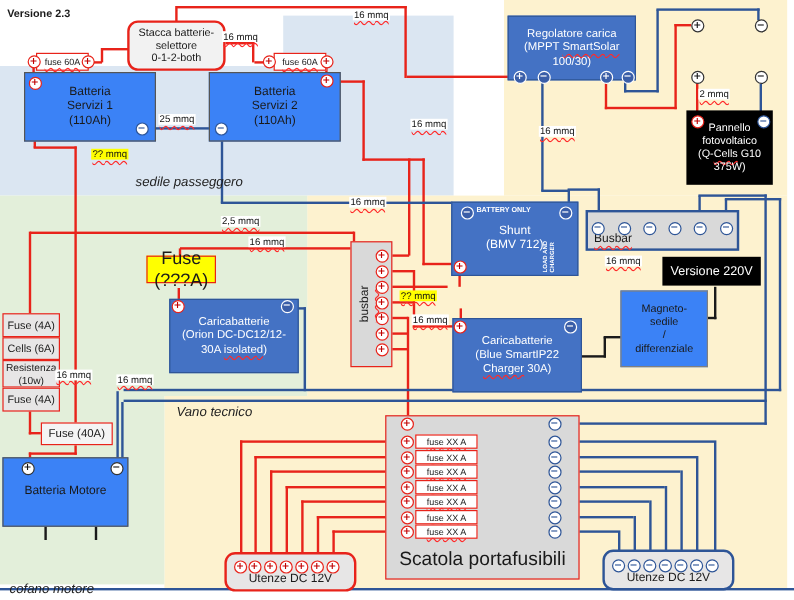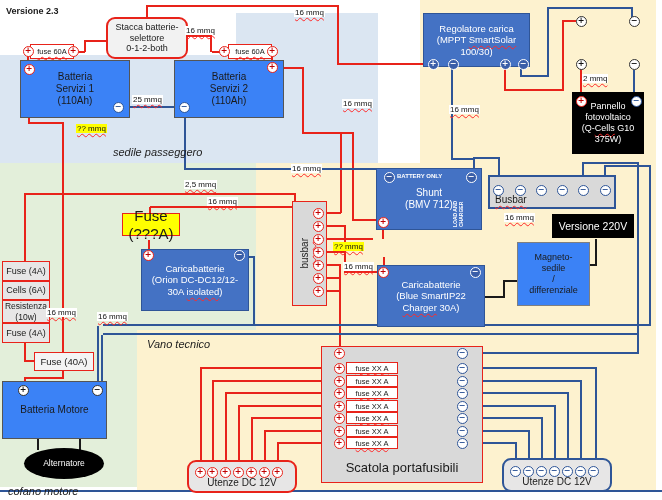"Alternatore" div.box { html: <div> <span>Alternatore</span> </div> -> none }
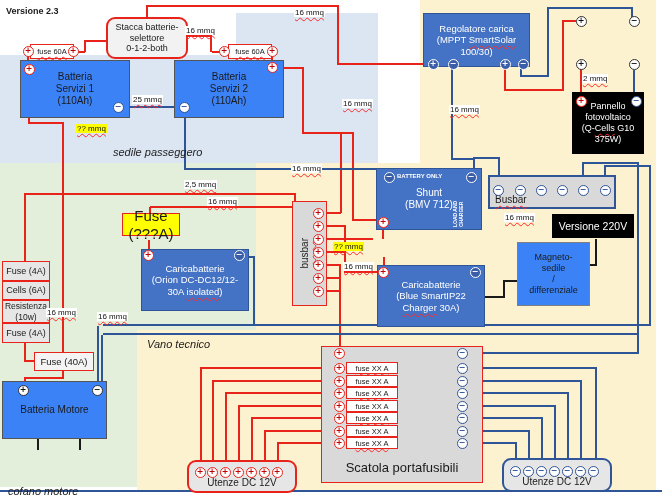"Scatola portafusibili" span { font-size: 13px -> 16px }
